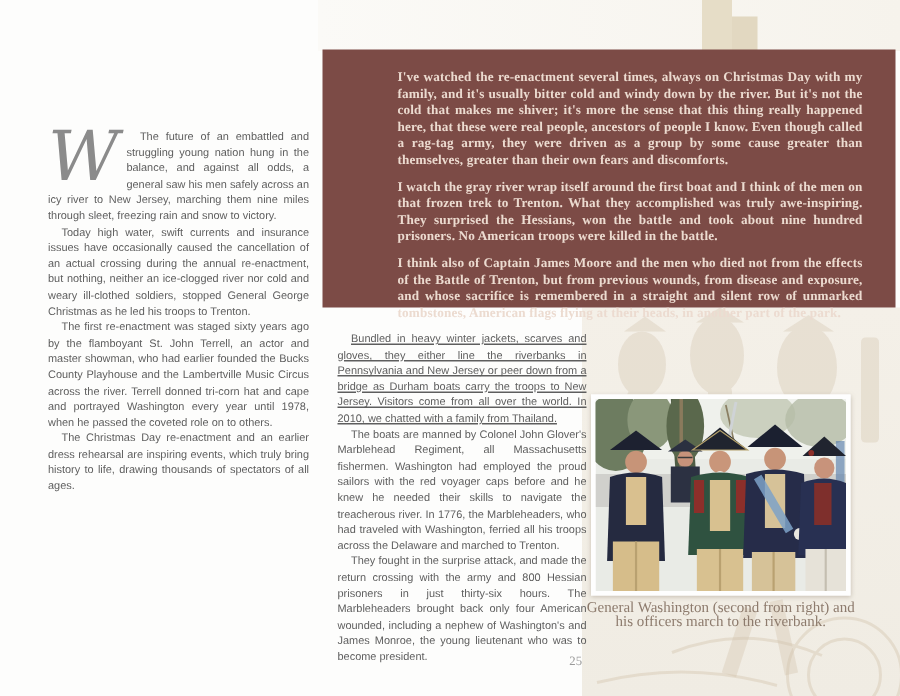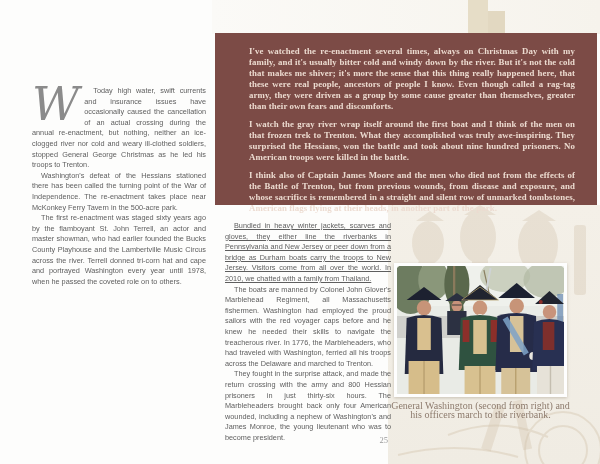"I've watched the re-enactment several" .quote-box { padding: 13px 22px 10px 34px -> 13px 22px 10px 50px }
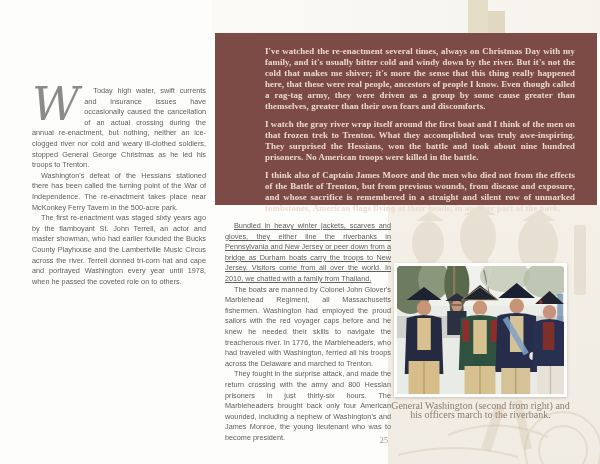"The future of an embattled" p.indent { html: none -> <p>The future of an embattled and struggling young nation hung in the balance, and against all odds, a general saw his men safely across an icy river to New Jersey, marching them nine miles through sleet, freezing rain and snow to victory.</p> }
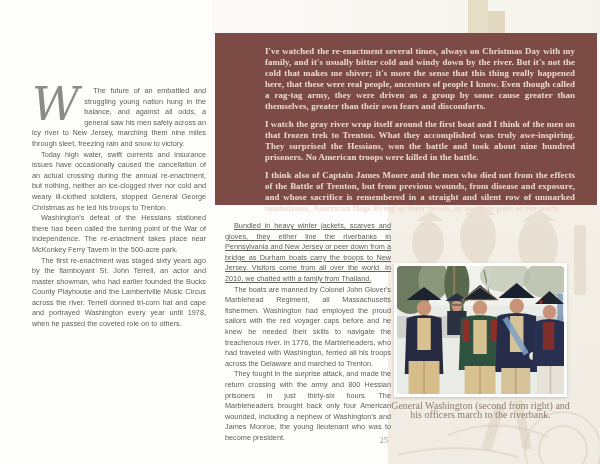"Washington's defeat of the Hessians" p.indent { html: <p>Washington's defeat of the Hessians stationed there has been called the turning point of the War of Independence. The re-enactment takes place near McKonkey Ferry Tavern in the 500-acre park.</p> -> none }
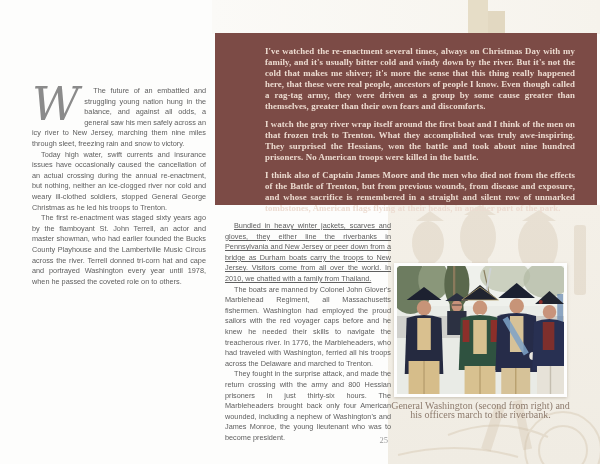"The Christmas Day re-enactment and" p.indent { html: none -> <p>The Christmas Day re-enactment and an earlier dress rehearsal are inspiring events, which truly bring history to life, drawing thousands of spectators of all ages.</p> }
